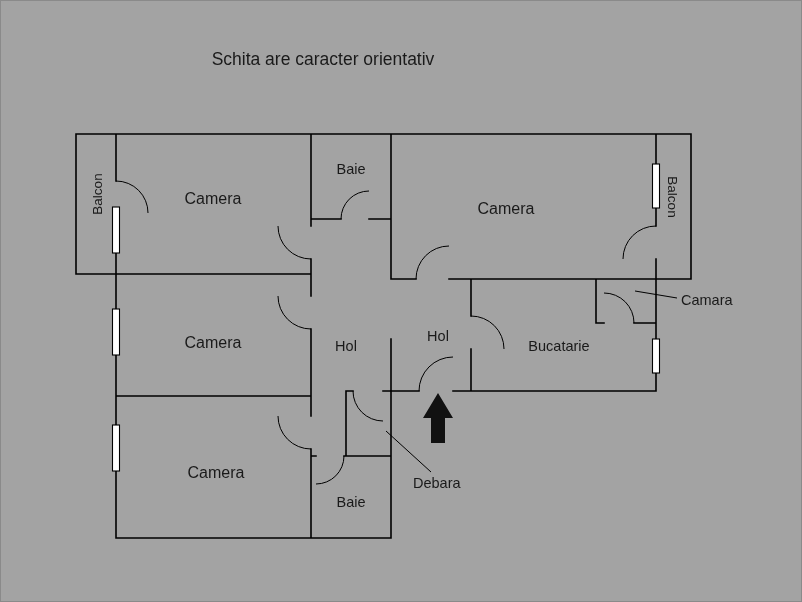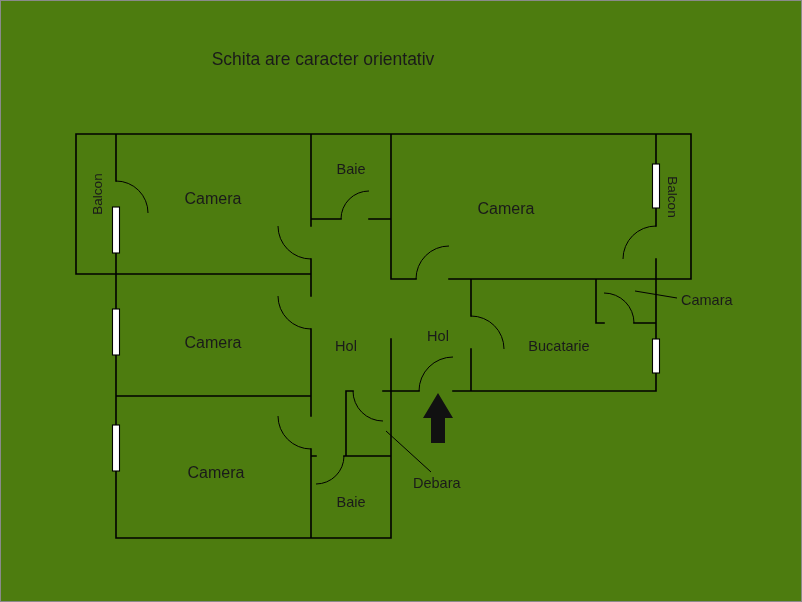"Schita are caracter orientativ" .frame { background: #4d7c0f -> #a3a3a3 }
